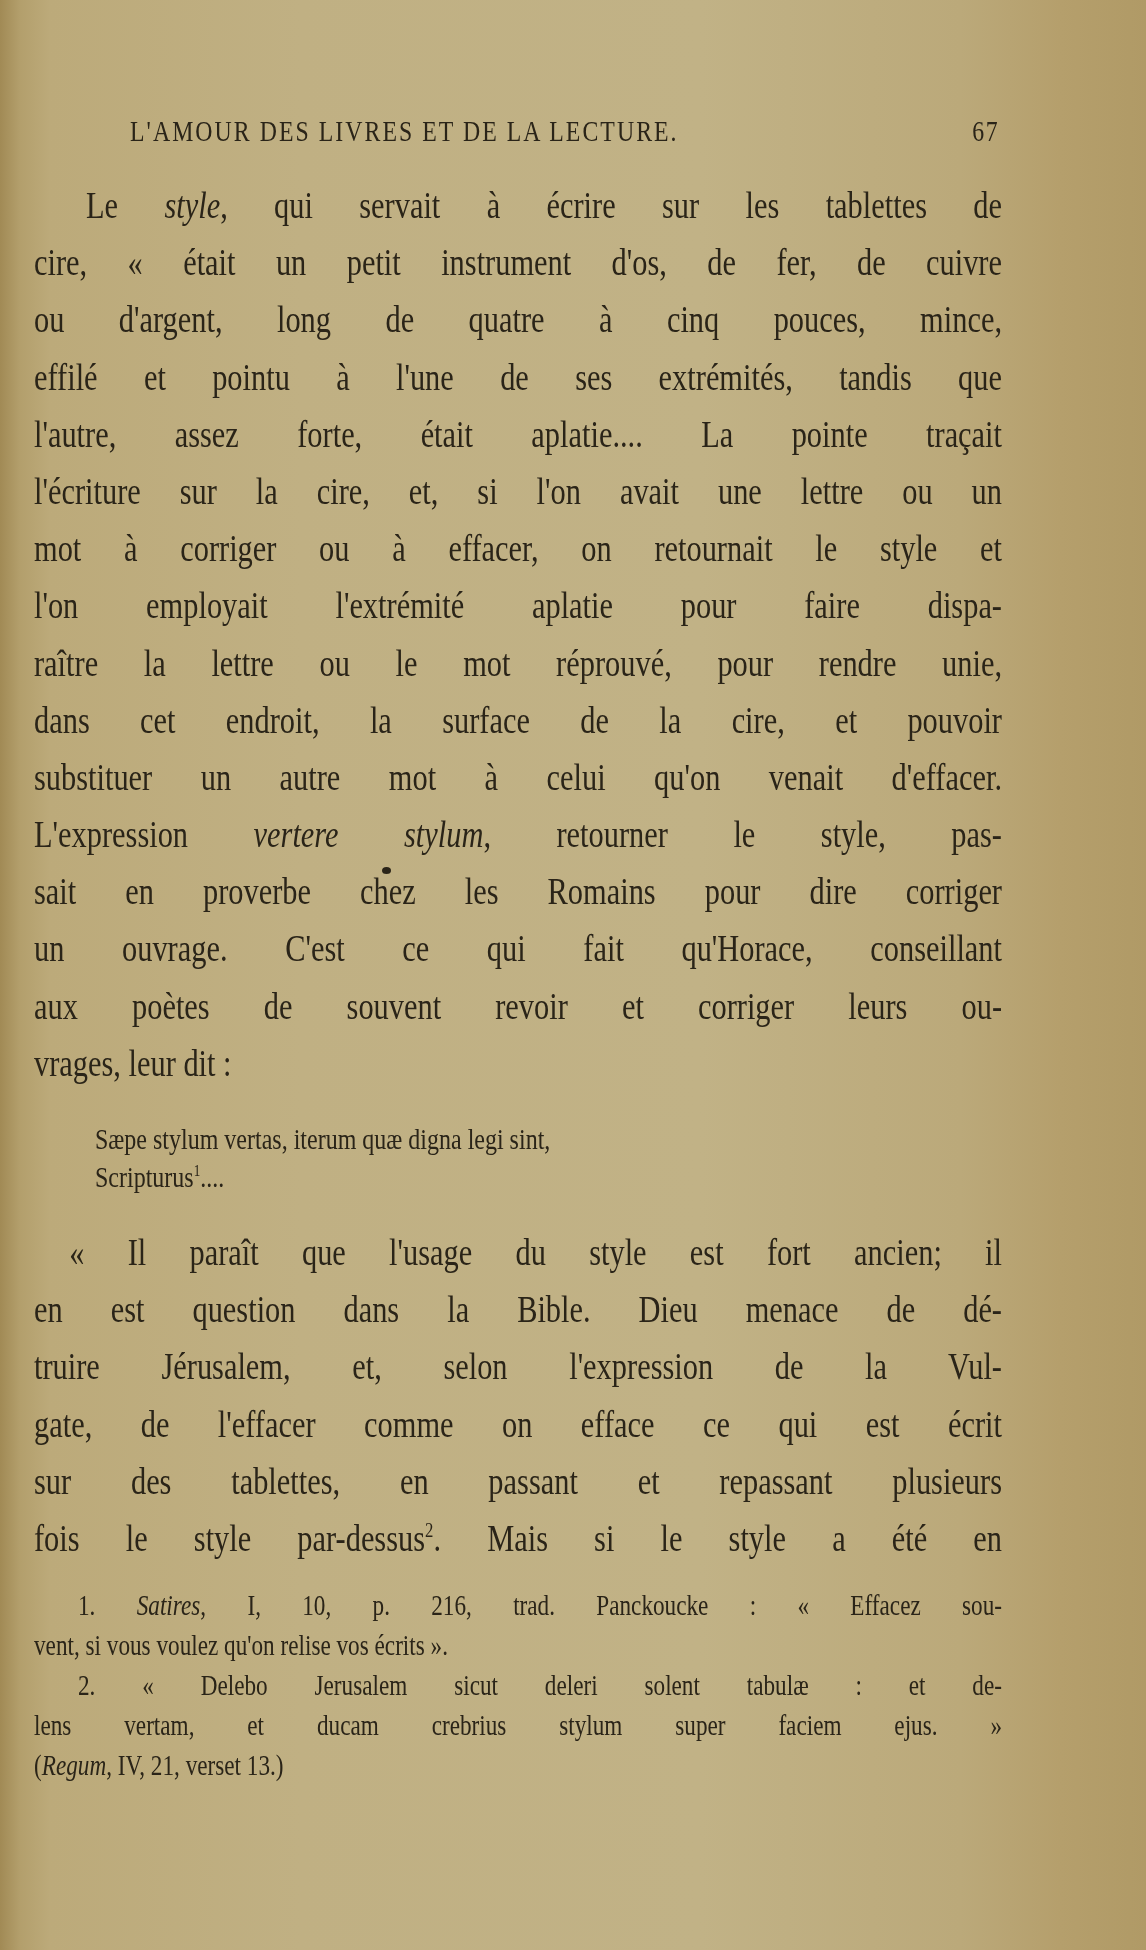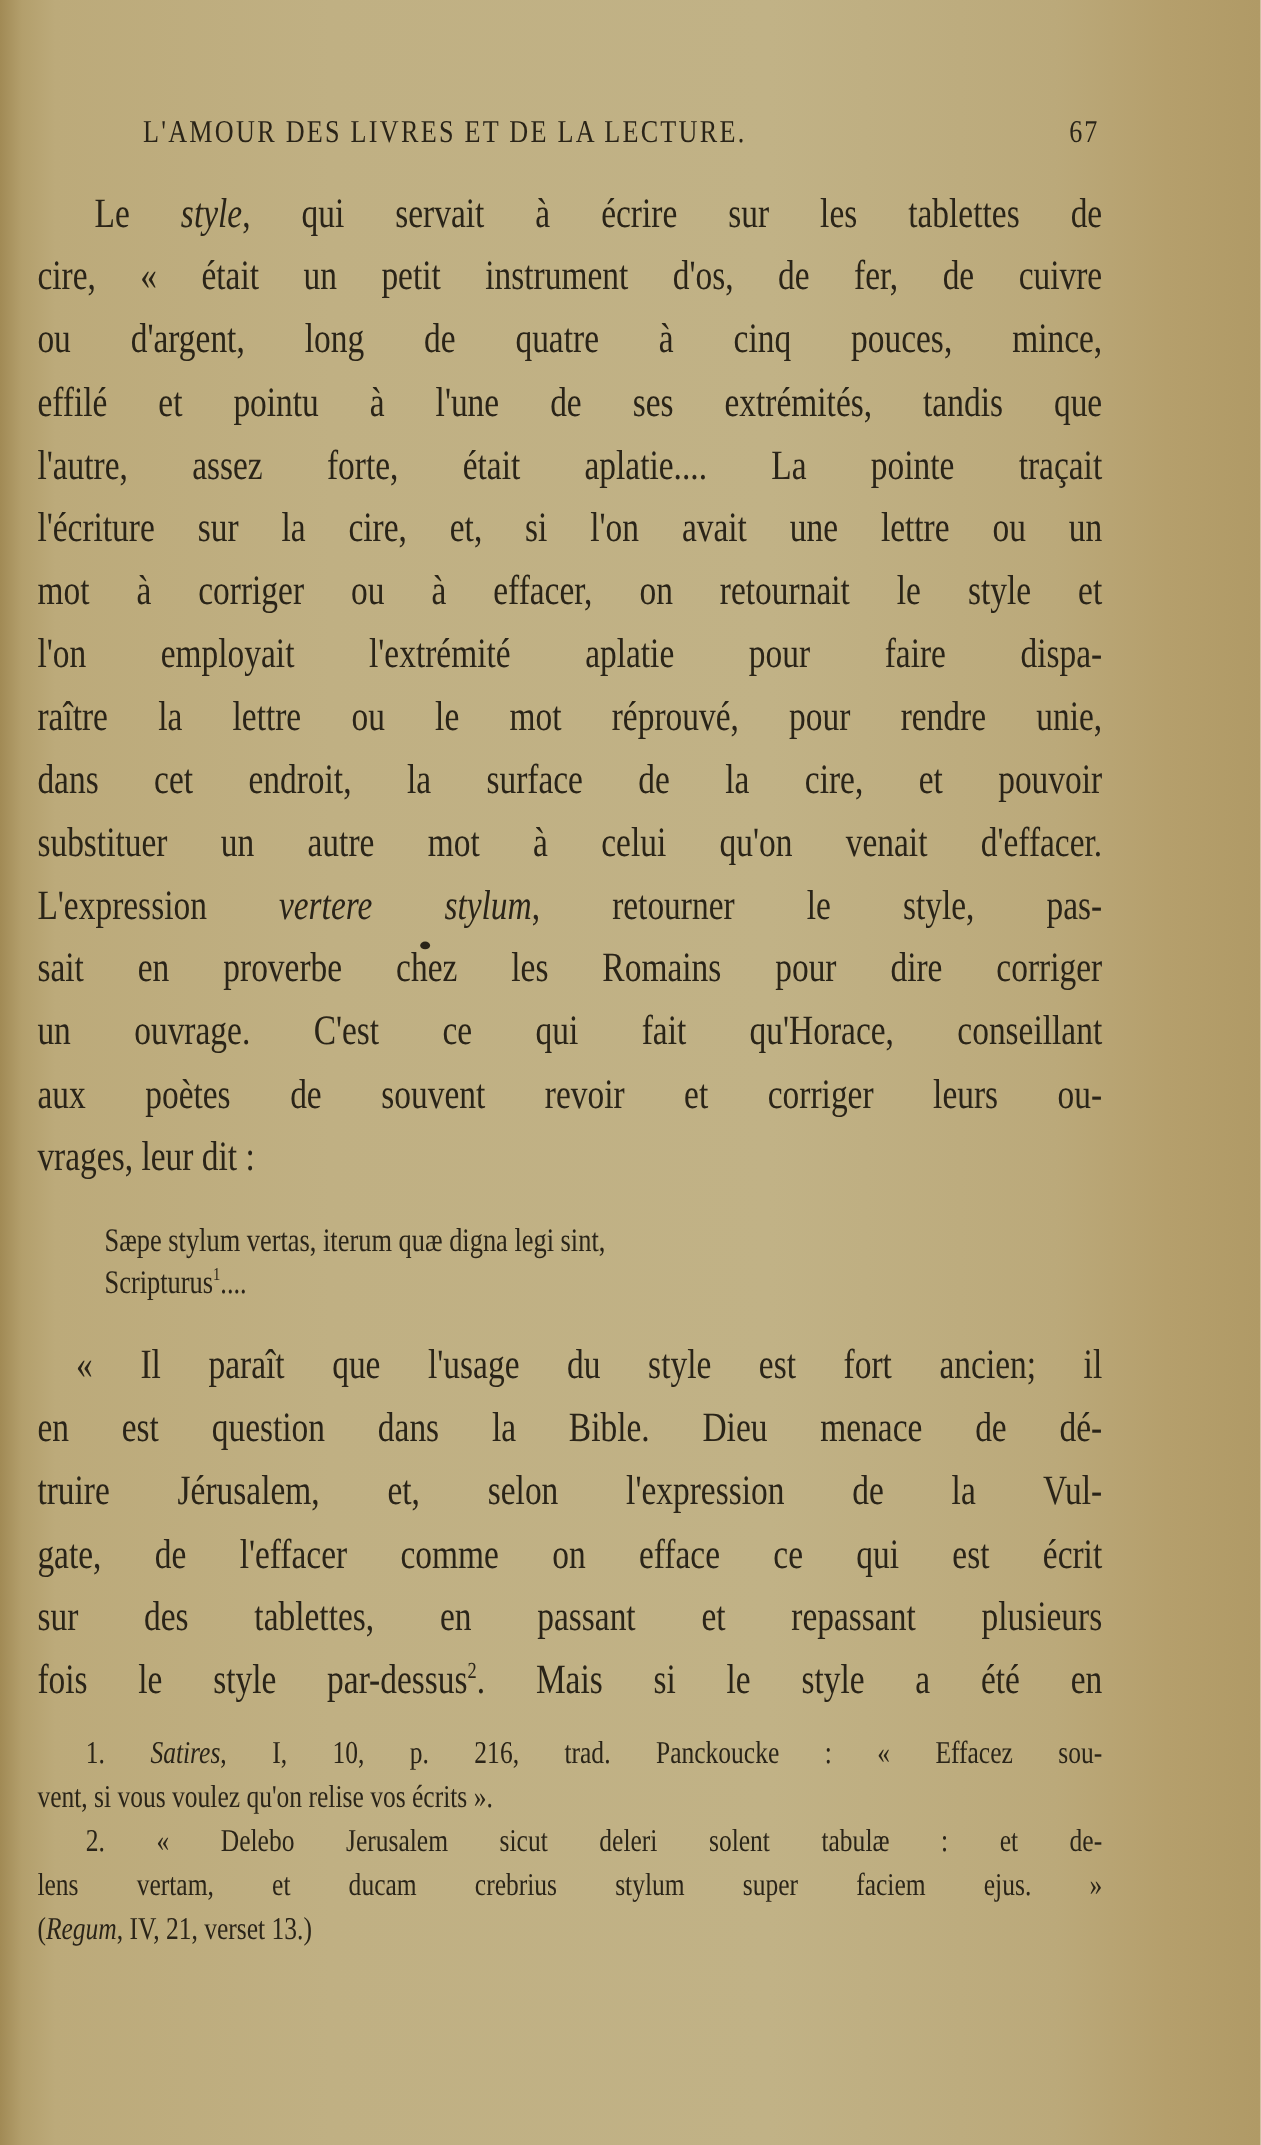"L'AMOUR DES LIVRES ET DE" .page { top: 1px -> 12px }
